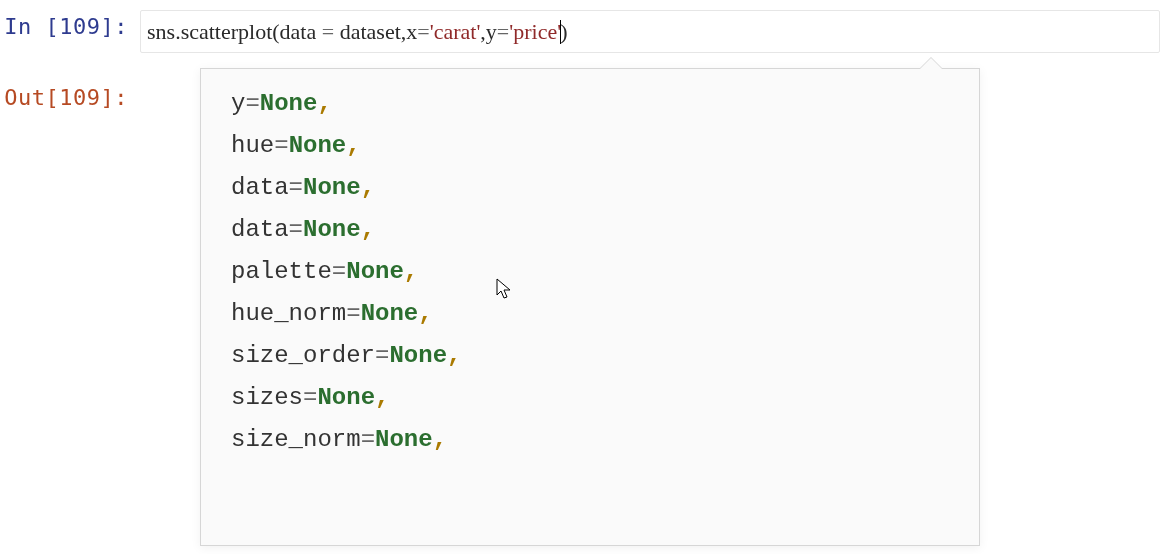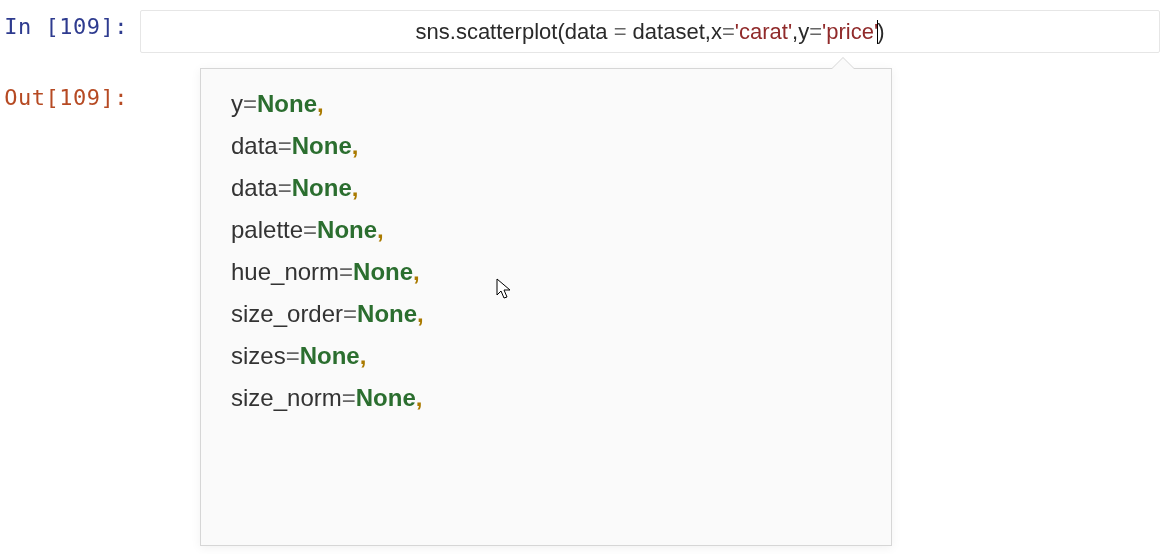"sns.scatterplot(data =" .code-content { font-family: Liberation Sans, sans-serif -> Liberation Serif, serif; text-align: center -> none }
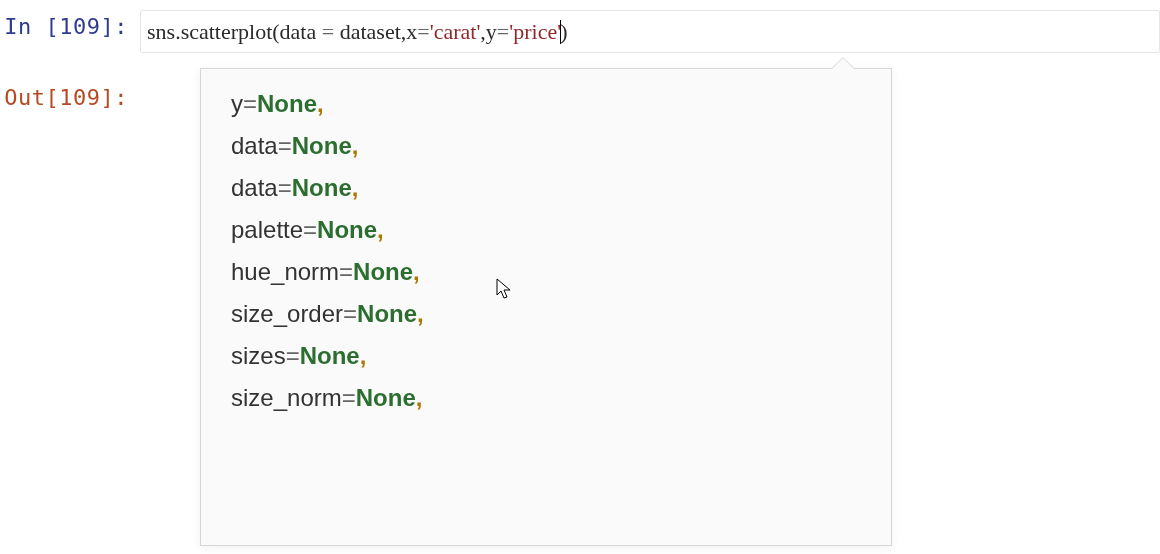"y=None," .tooltip-box { font-family: Liberation Sans, sans-serif -> Liberation Mono, monospace; width: 692px -> 780px }
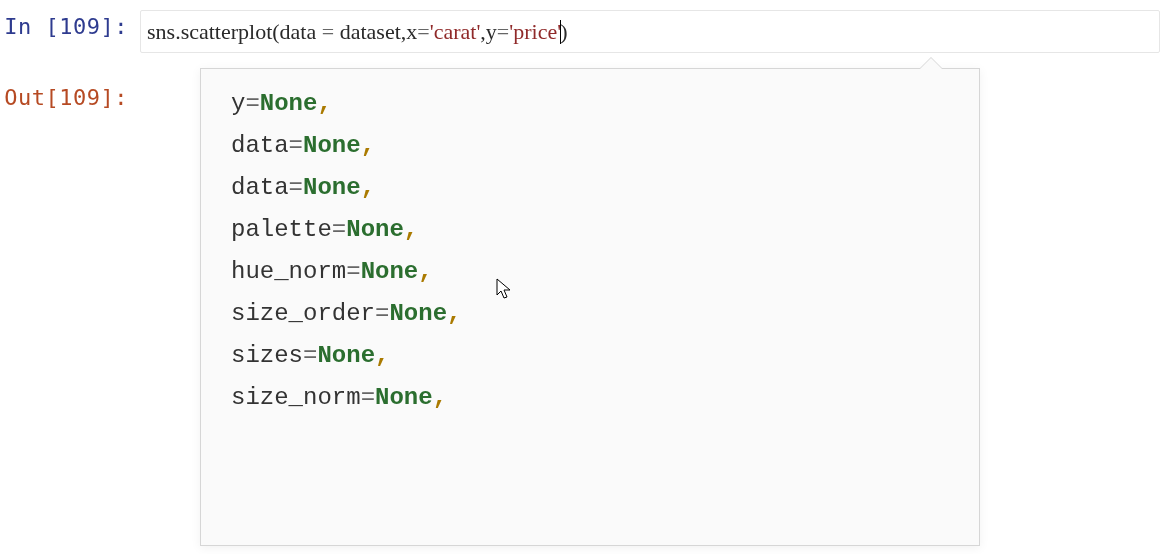"hue=None," div.param-line { html: none -> <div><span>hue</span><span>=</span><span>None</span><span>,</span></div> }
